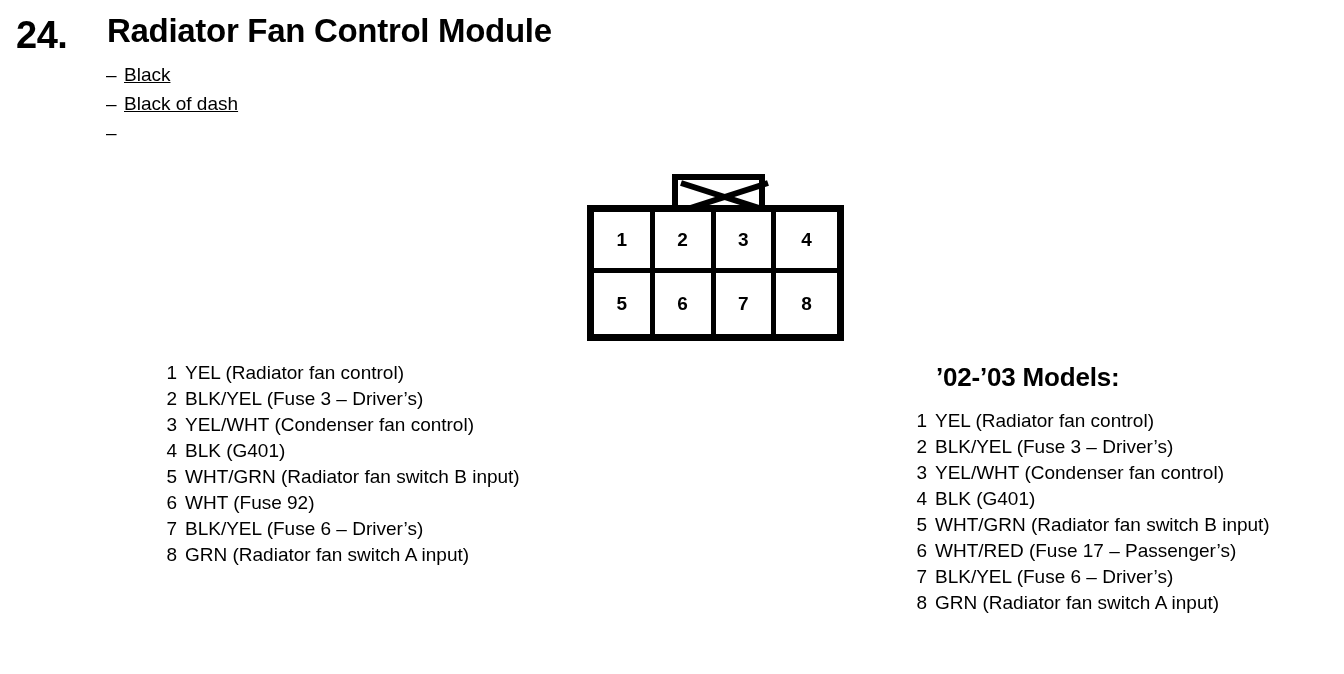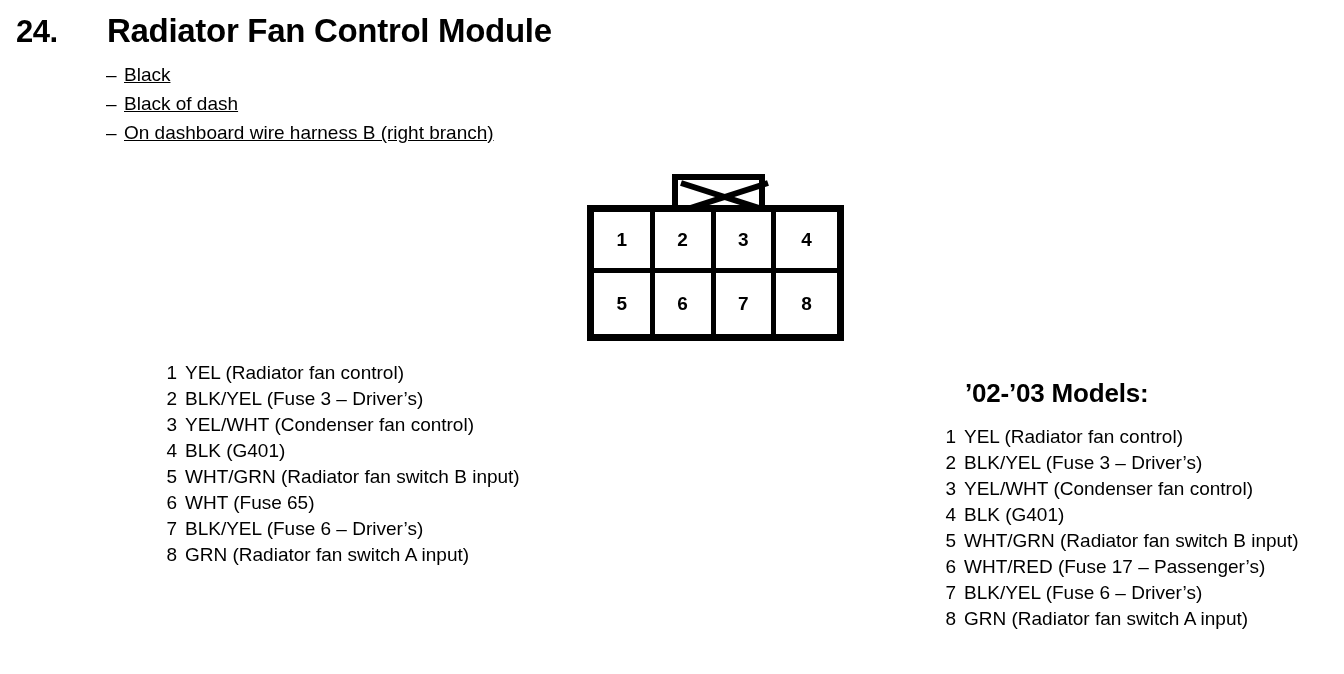"24." .item-number { font-size: 31px -> 38px }
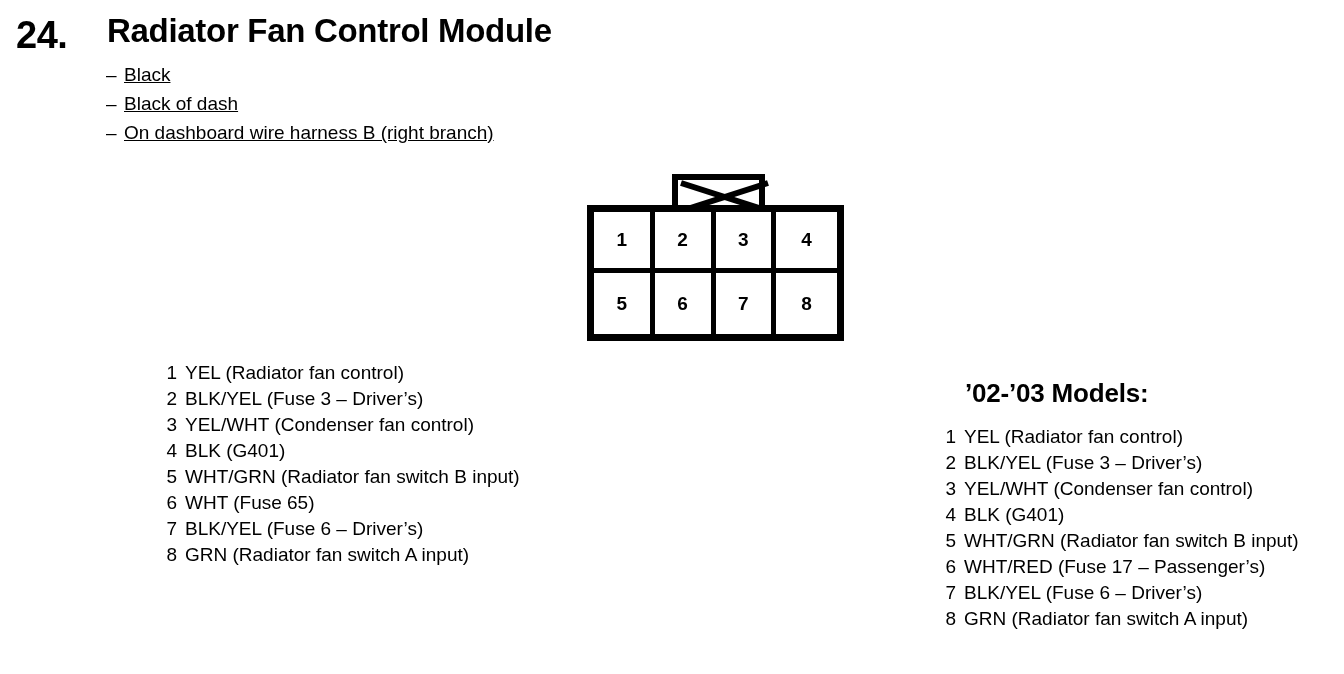"On dashboard wire harness B" span.note-text { html: <span>On dashboard wire harness B (right branch)</span> -> none }
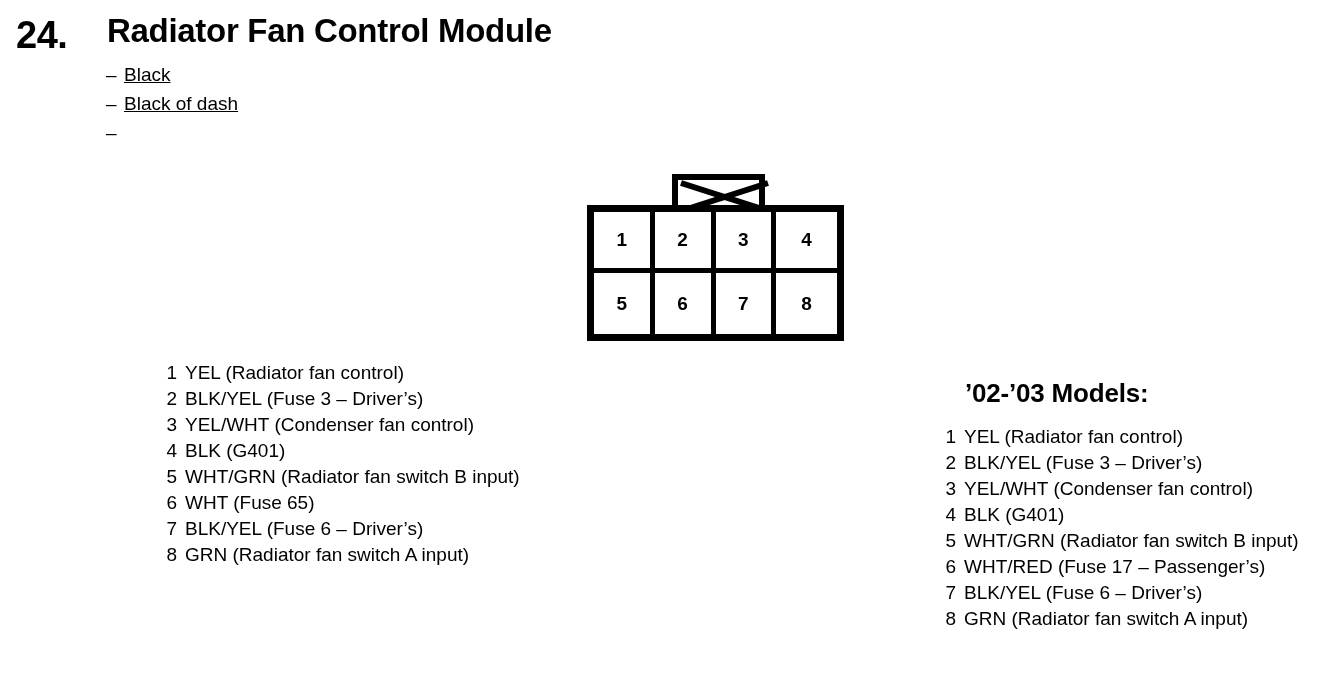"’02-’03 Models:" .pinlist.right { left: 942px -> 913px; margin-top: 16px -> none }
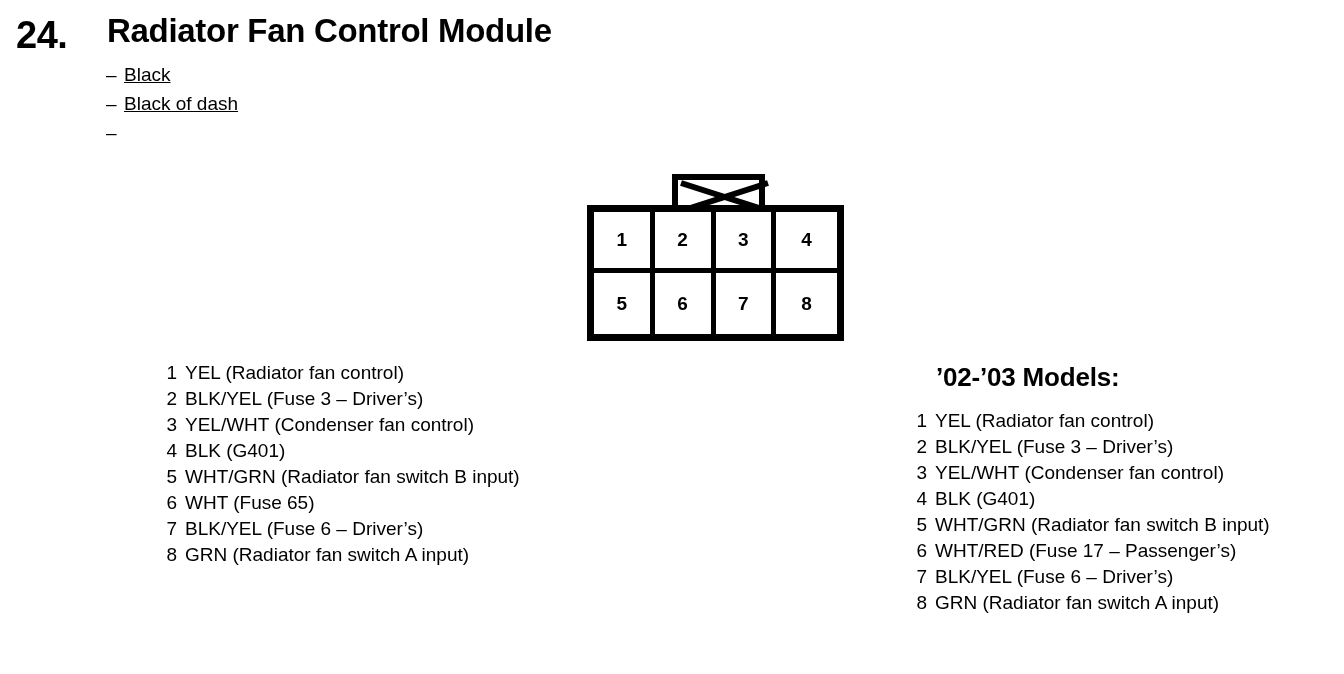"WHT (Fuse 65)" span.pin-desc { text: 65 -> 92 }
